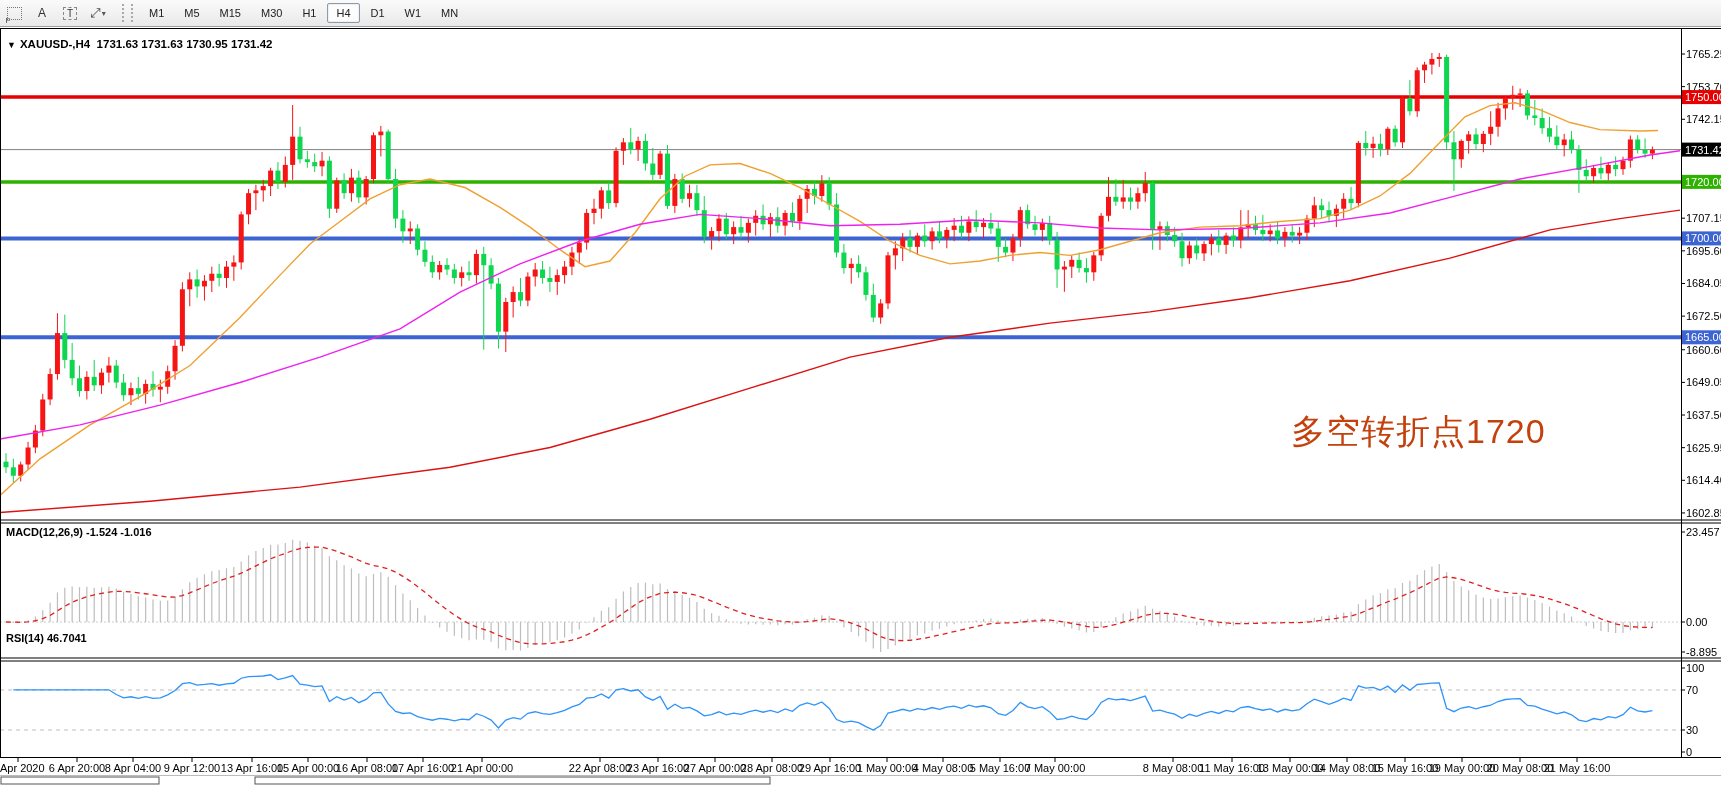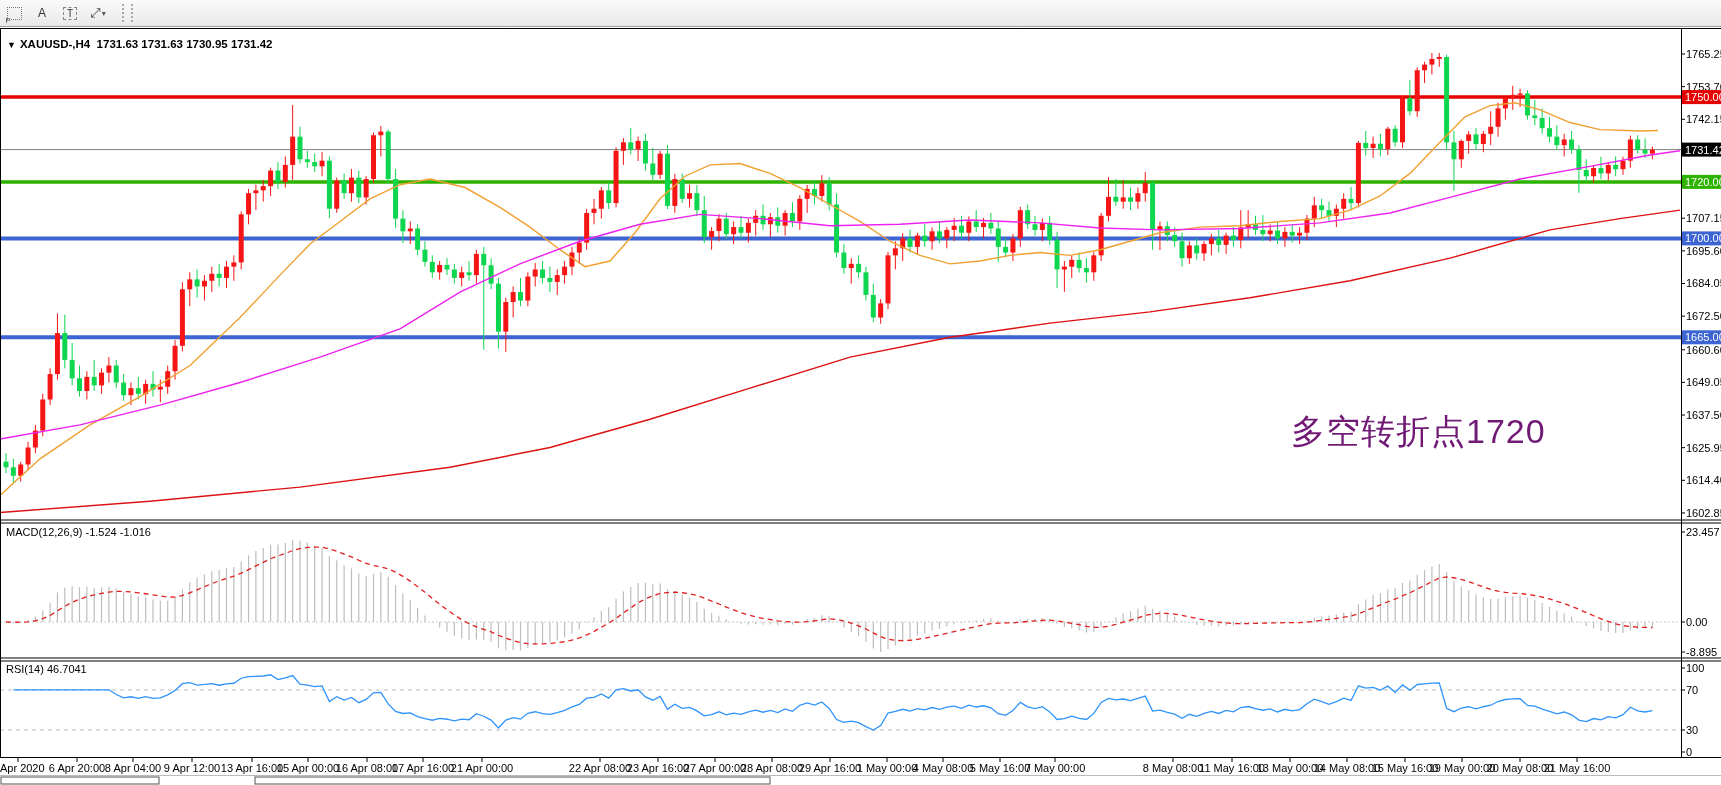"M1" div { html: none -> <div> <div>M1</div> <div>M5</div> <div>M15</div> <div>M30</div> <div>H1</div> <div>H4</div> <div>D1</div> <div>W1</div> <div>MN</div> </div> }
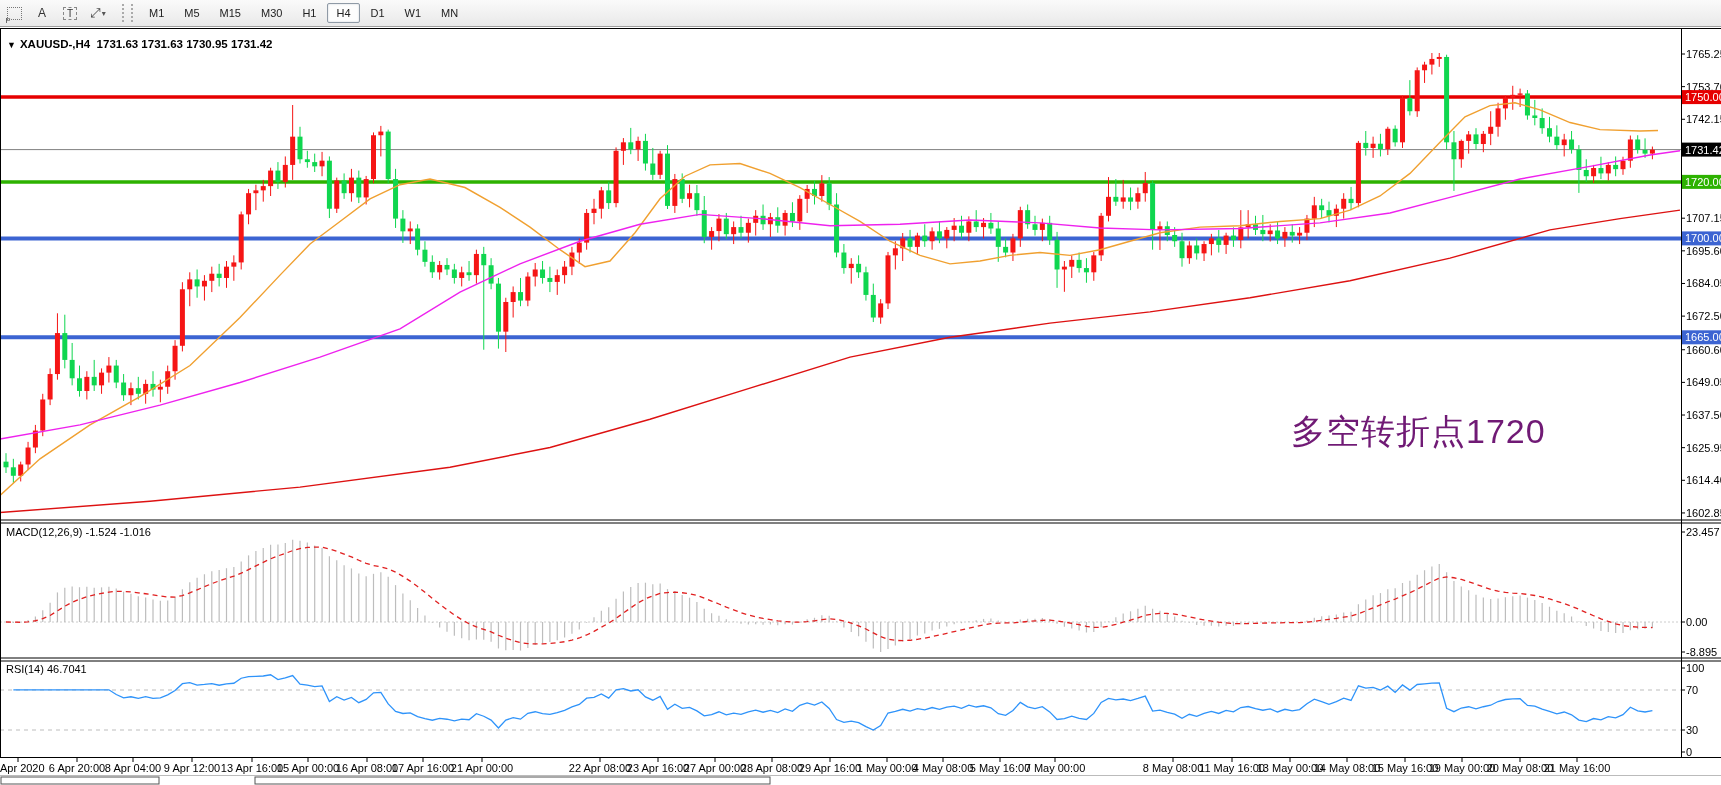"多空转折点1720" .annotation { color: #701a75 -> #c2410c }
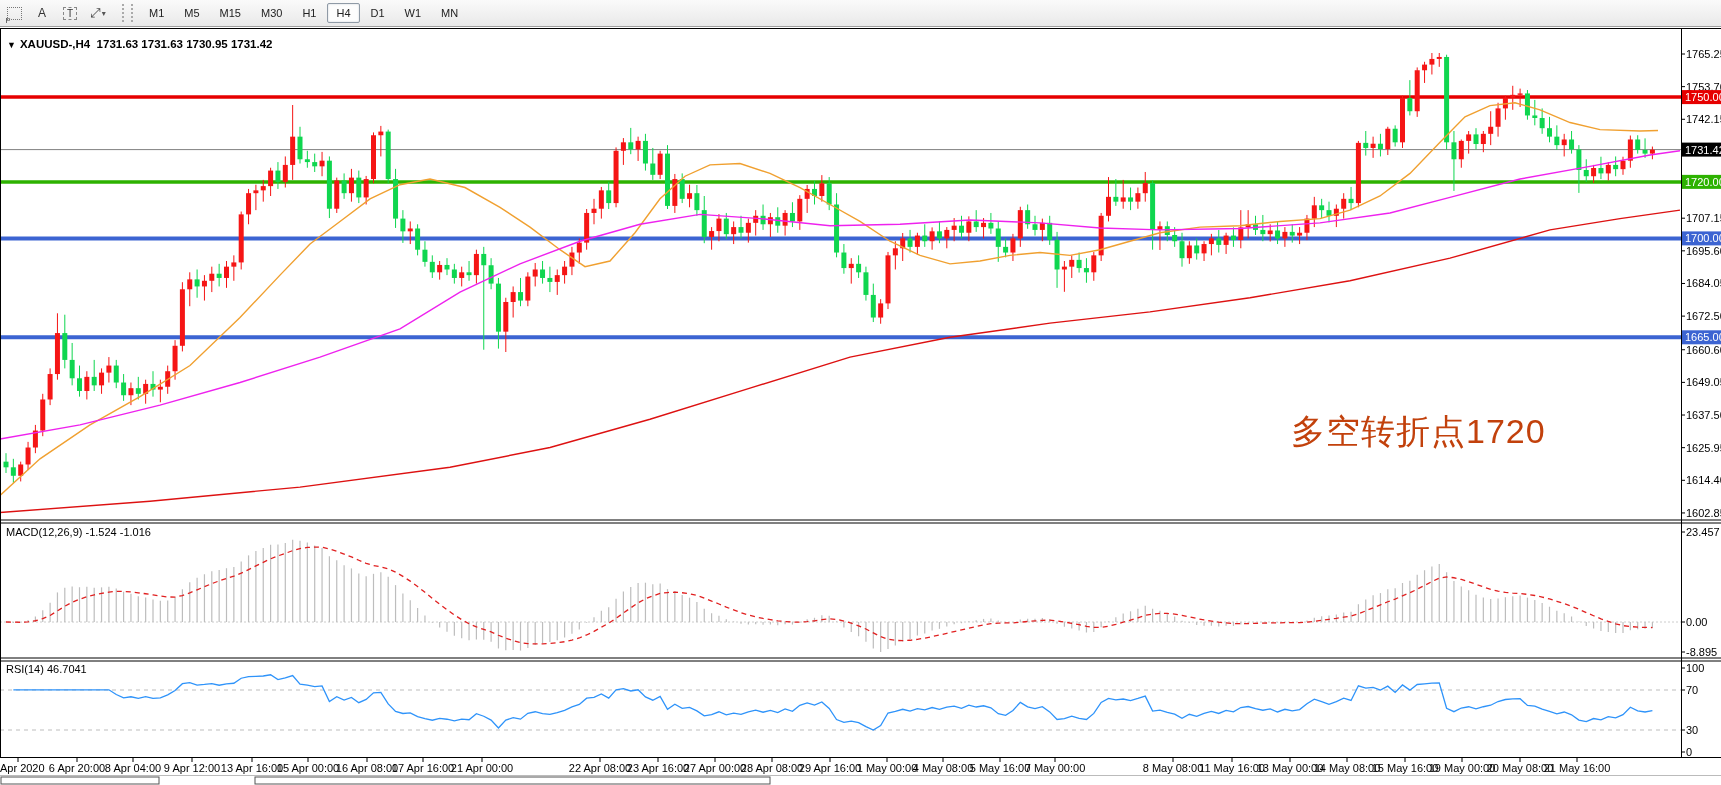"MACD(12,26,9) -1.524 -1.016" .ind-label { font-weight: none -> bold }
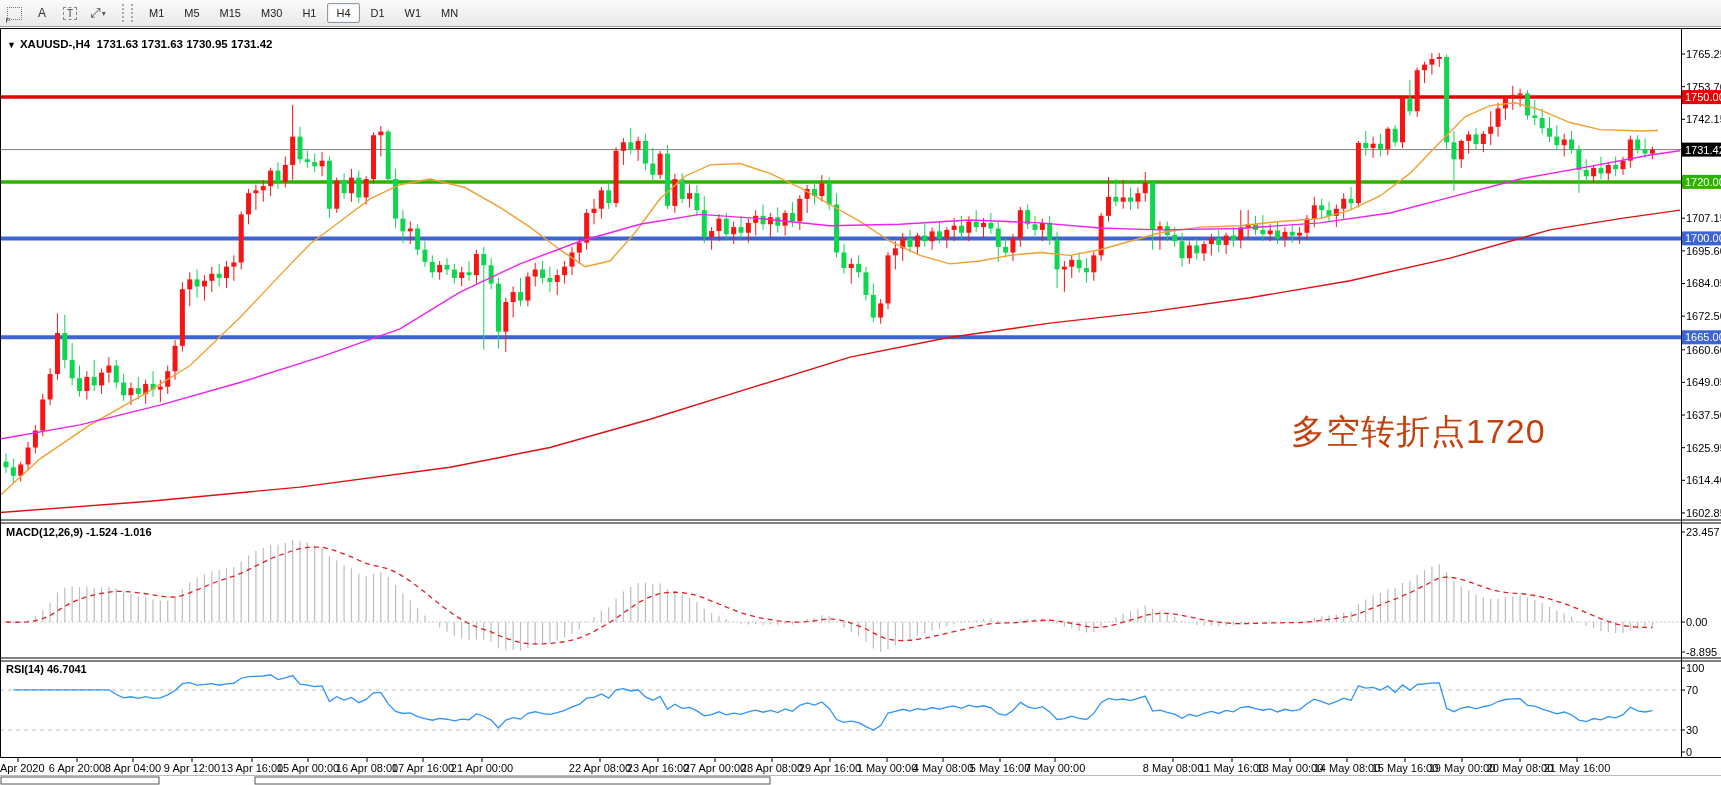"RSI(14) 46.7041" .rsi-label { top: 663px -> 632px }
